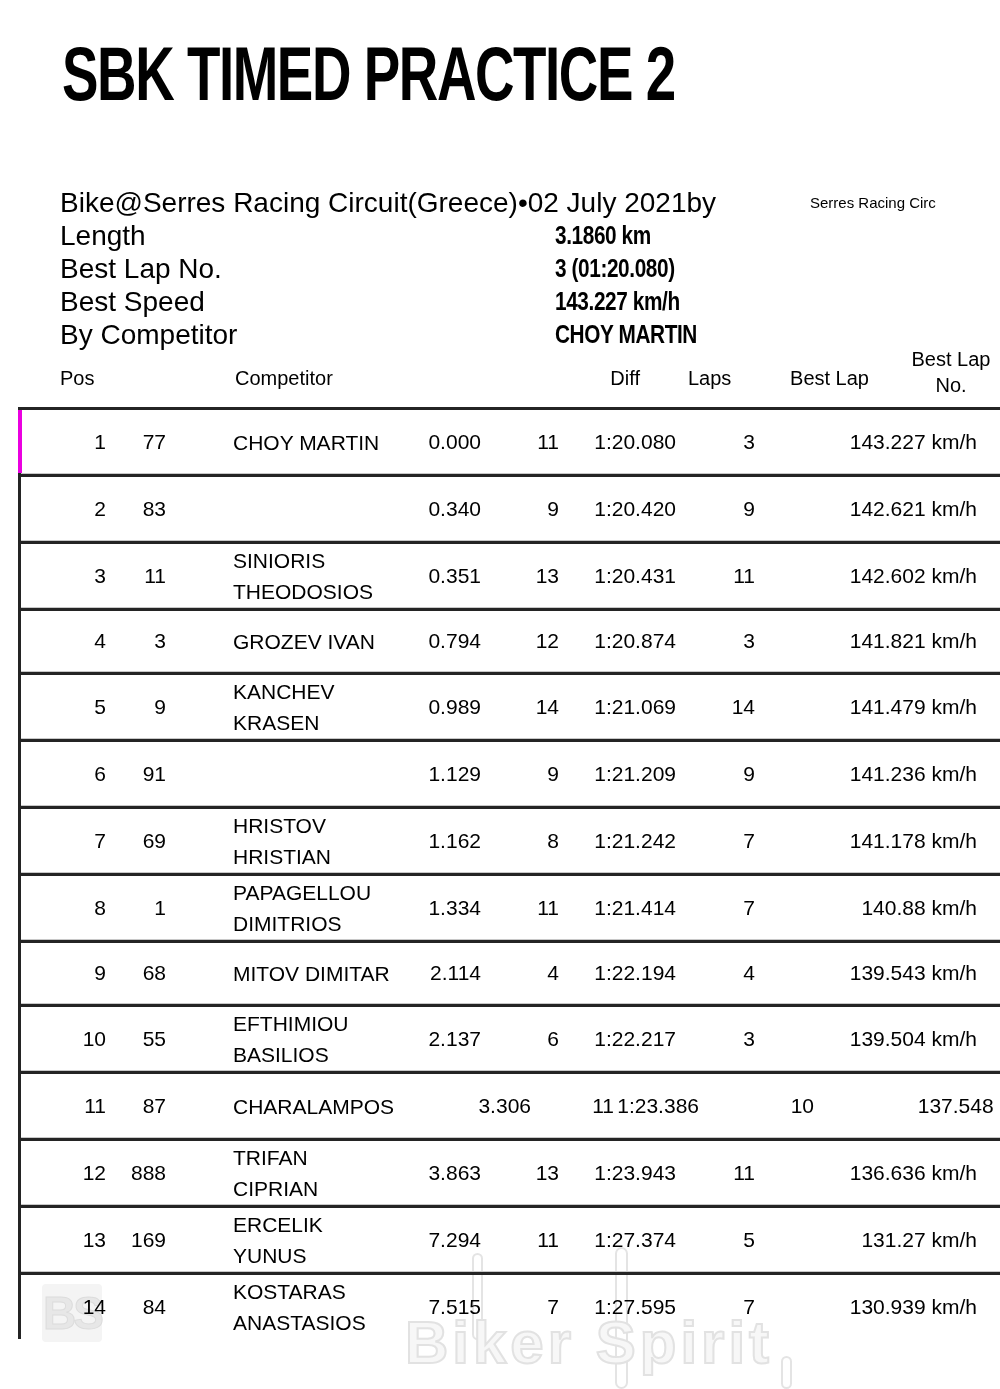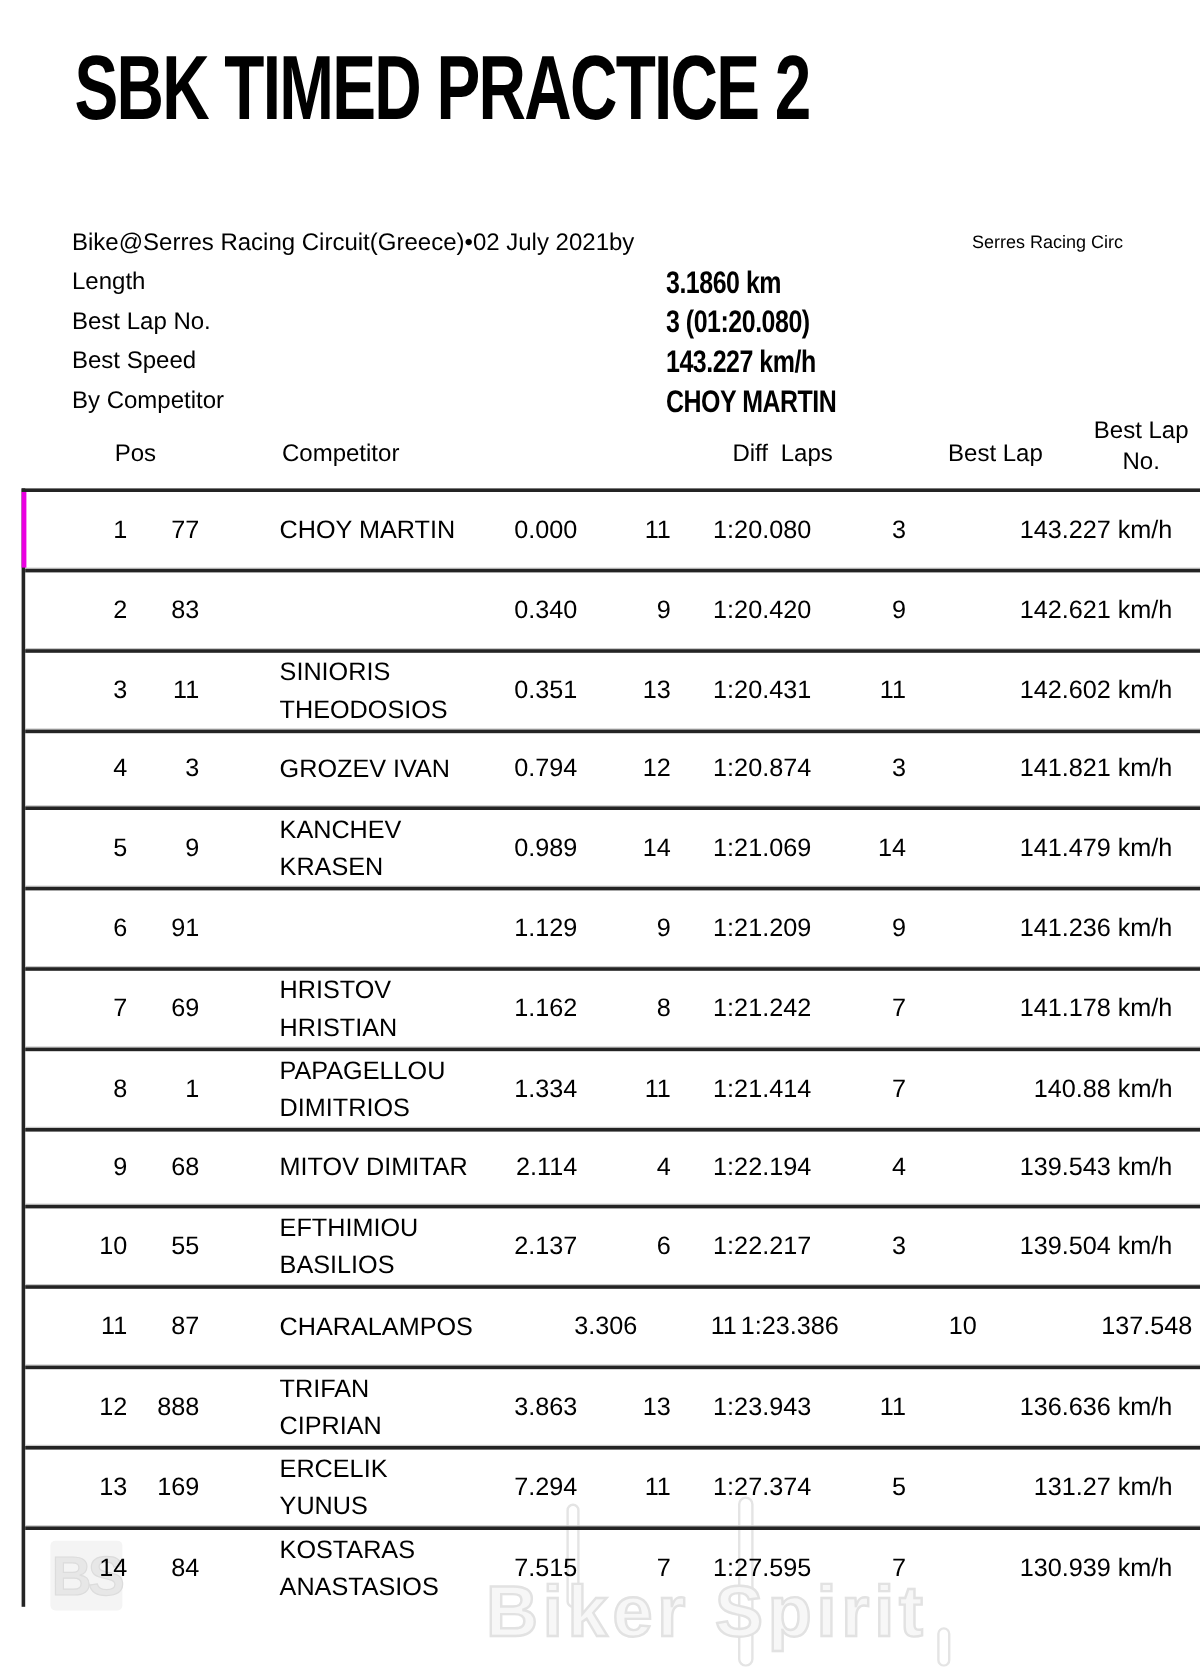"Bike@Serres Racing Circuit(Greece)•02" .info-label, .info-line-left { font-size: 20px -> 28px }
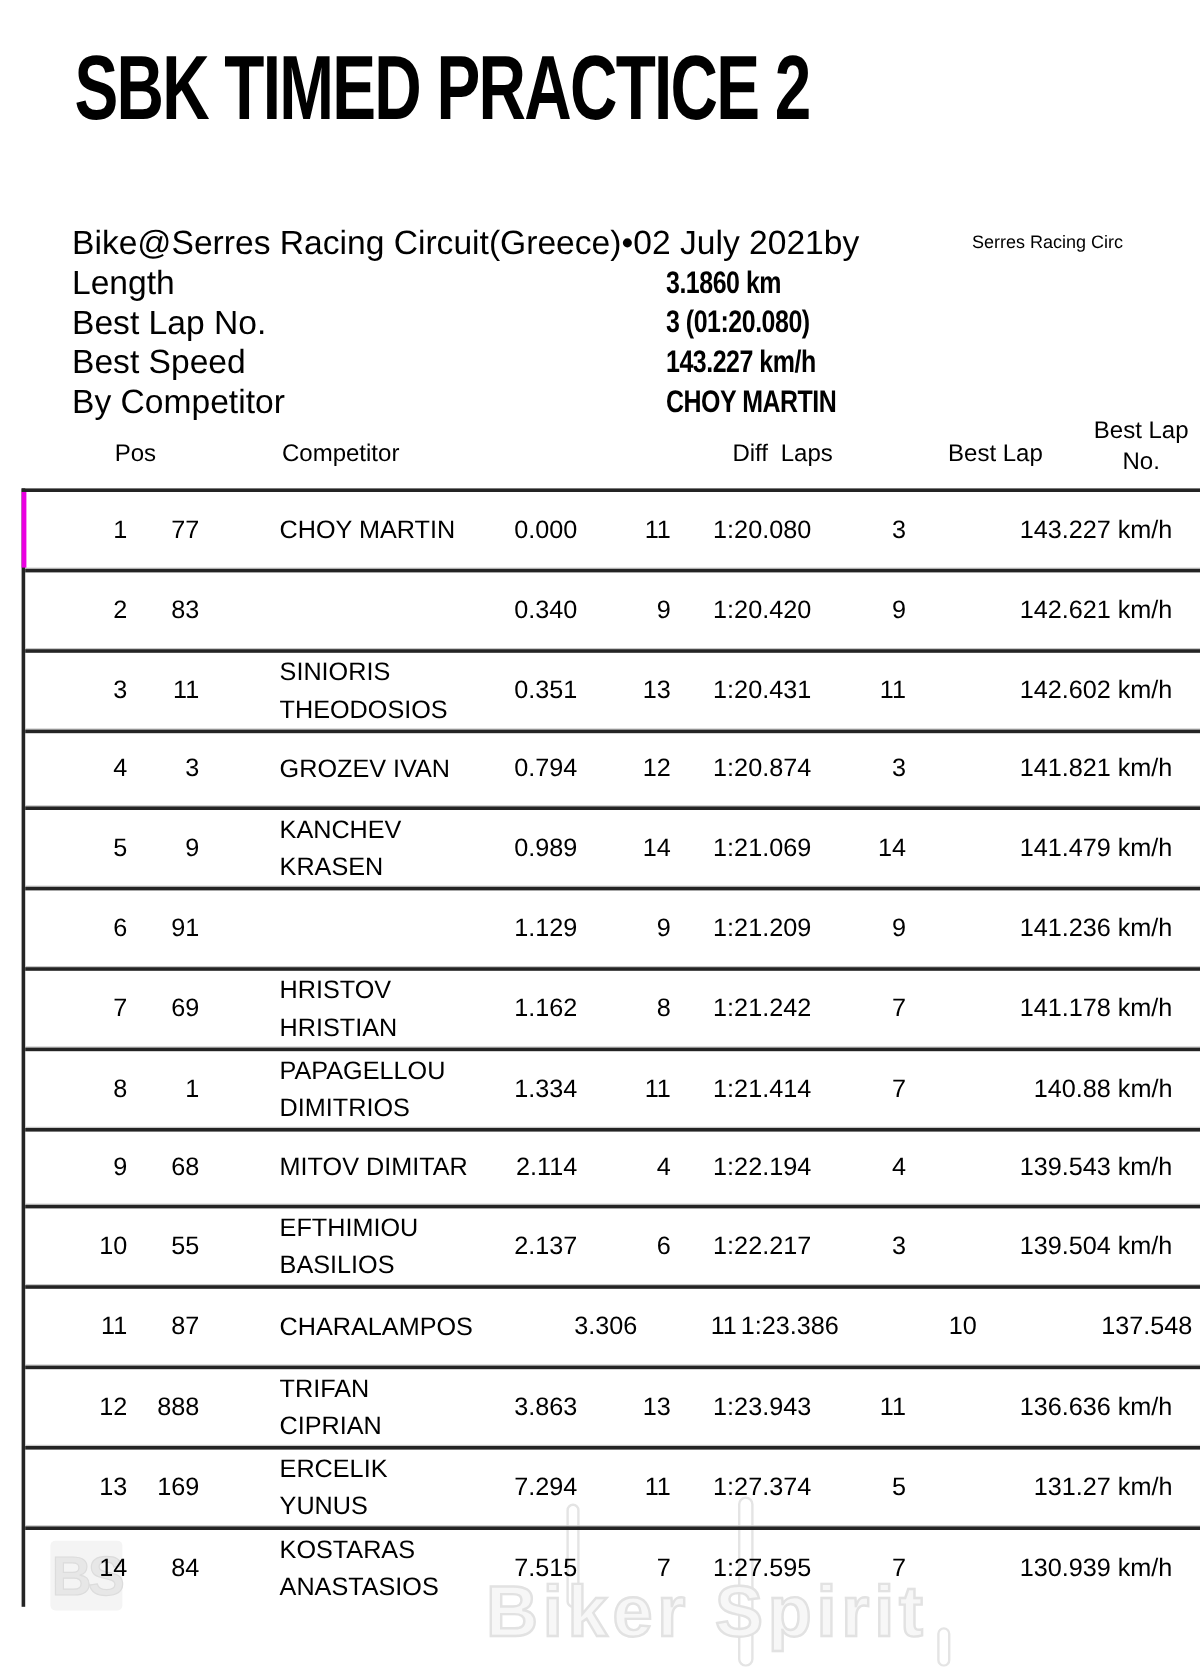"Pos" .th-pos { text-align: right -> left }
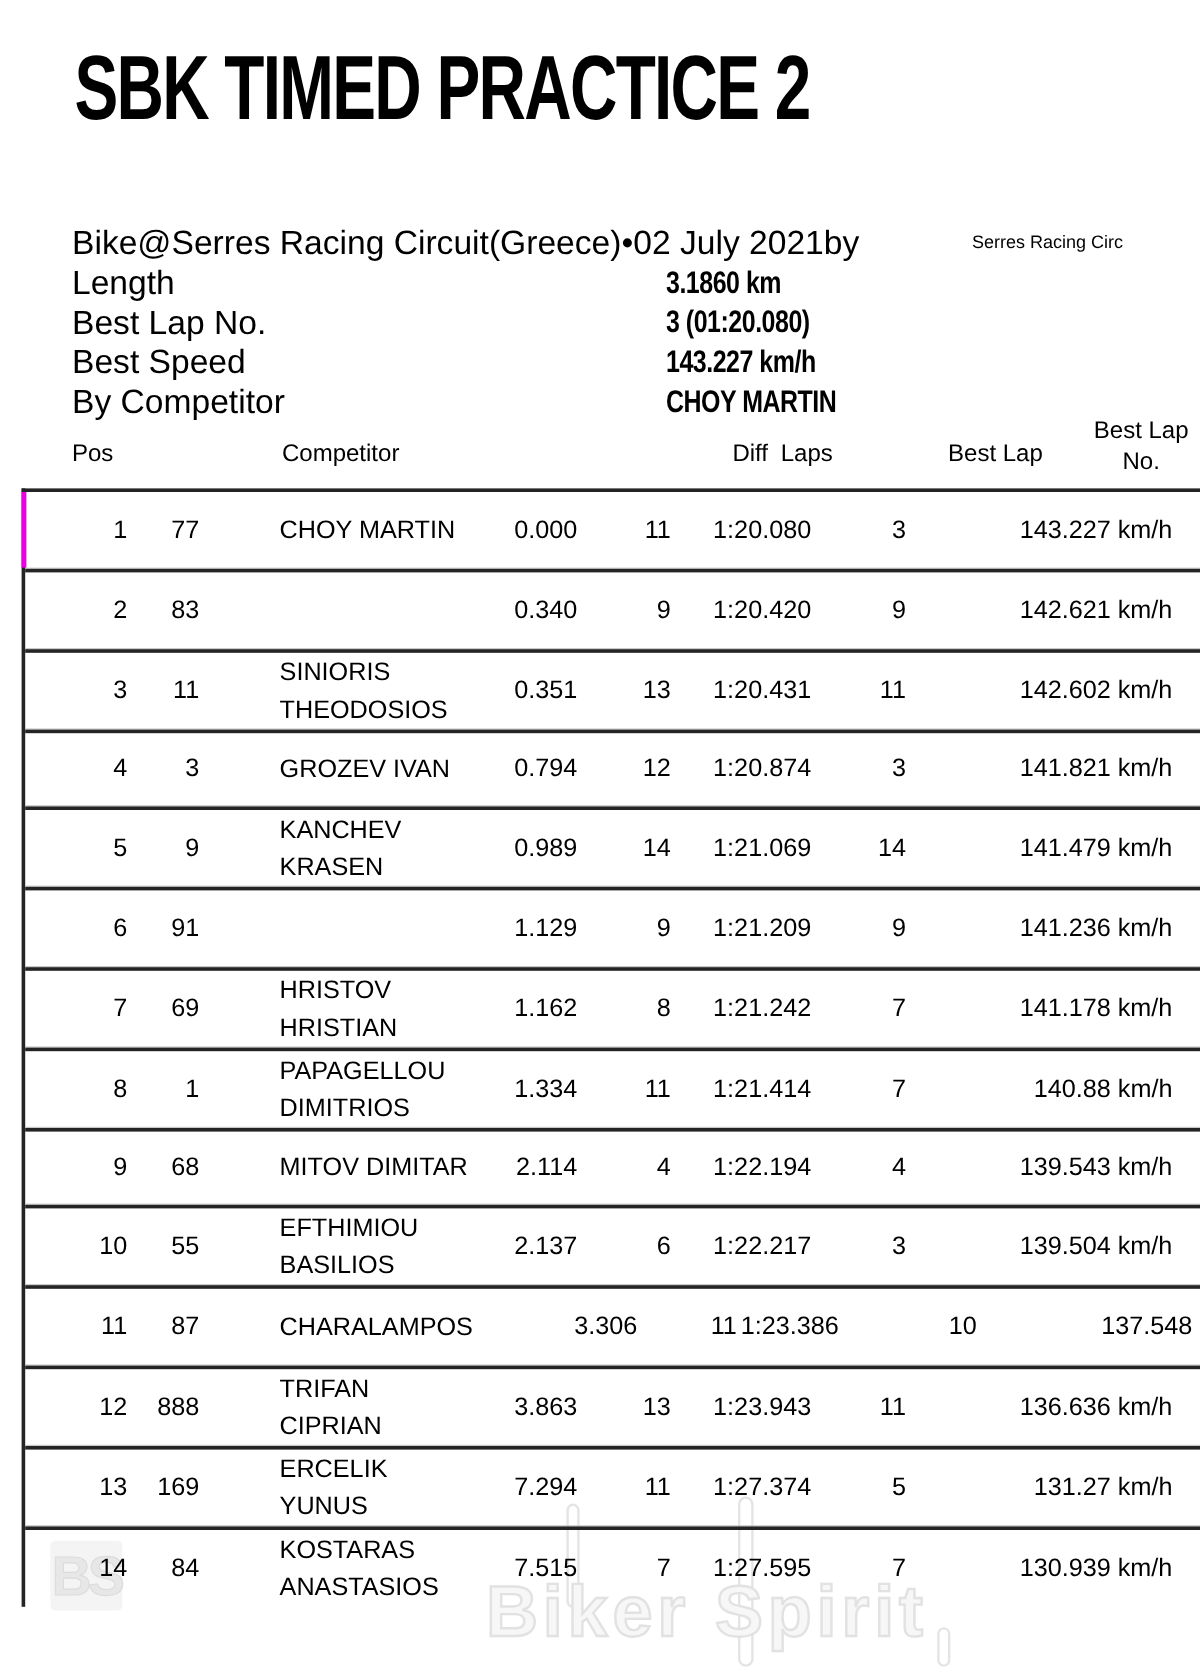"Laps" .th-laps { left: 614px -> 688px; text-align: right -> none }
